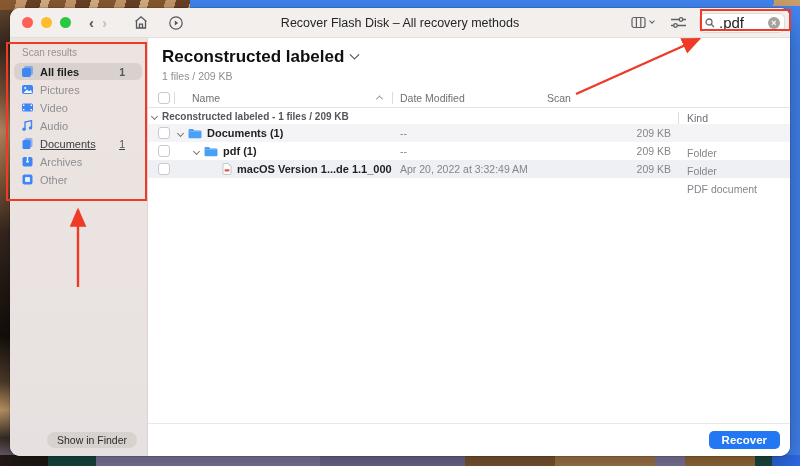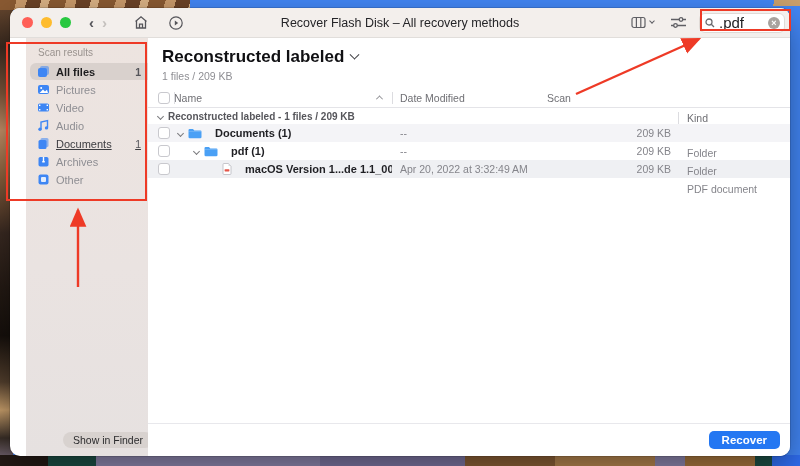"Scan results" .sidebar { left: 16px -> 0 }
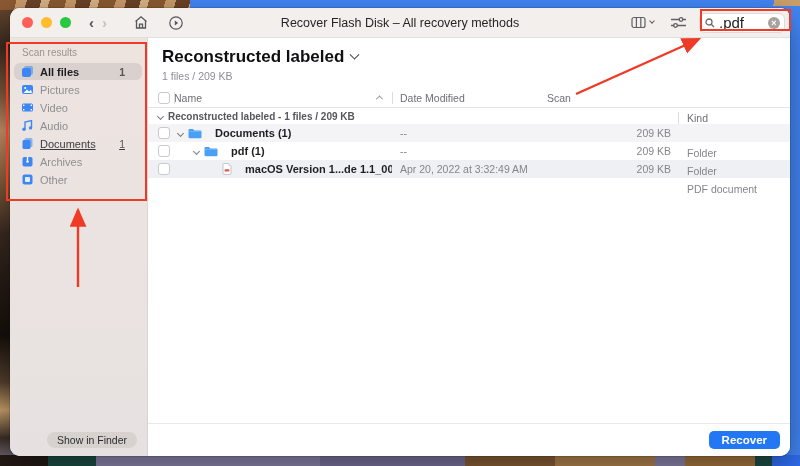"Name" .col-name { padding-left: none -> 18px }
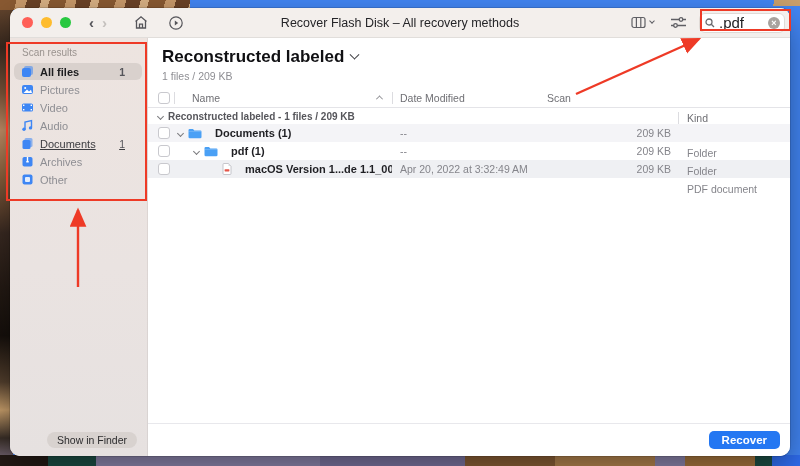"Reconstructed labeled - 1 files" .grp-row { padding-left: 10px -> 4px }
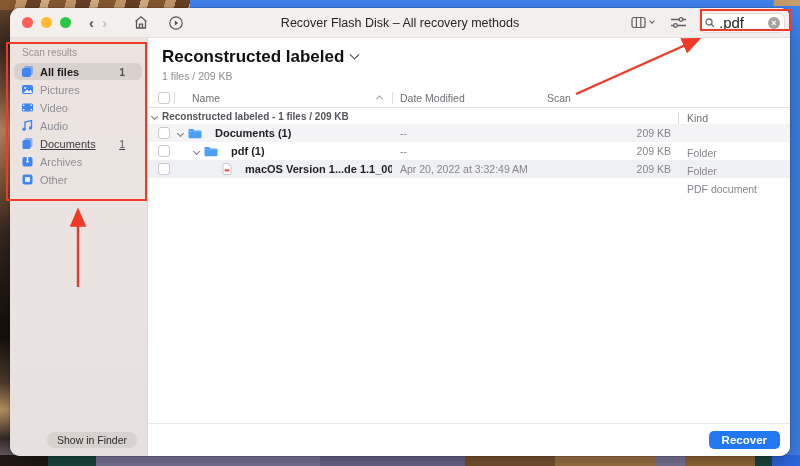"Documents (1)" .name-text { margin-left: 13px -> 5px }
